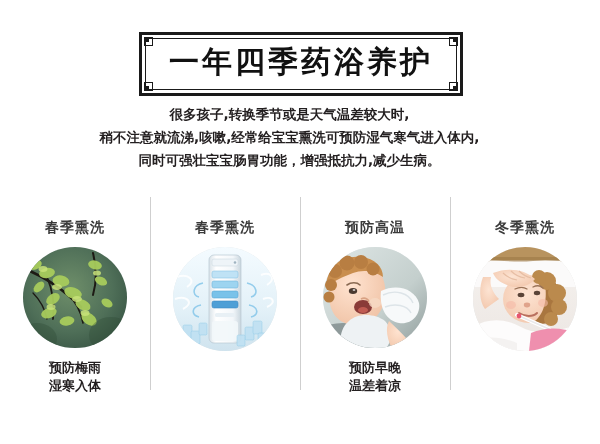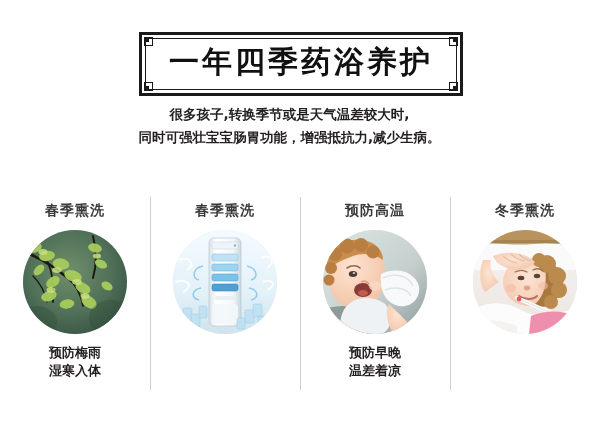"稍不注意就流涕,咳嗽,经常给宝宝熏洗可预防湿气寒气进入体内," span.intro-line { html: none -> <span>稍不注意就流涕,咳嗽,经常给宝宝熏洗可预防湿气寒气进入体内,</span> }
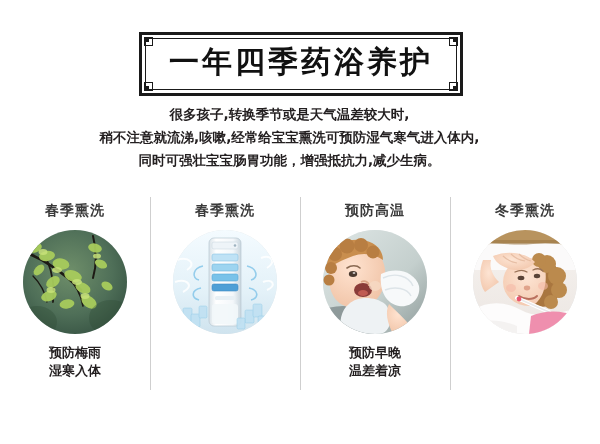"春季熏洗" .season-title { margin-top: 8px -> 25px }
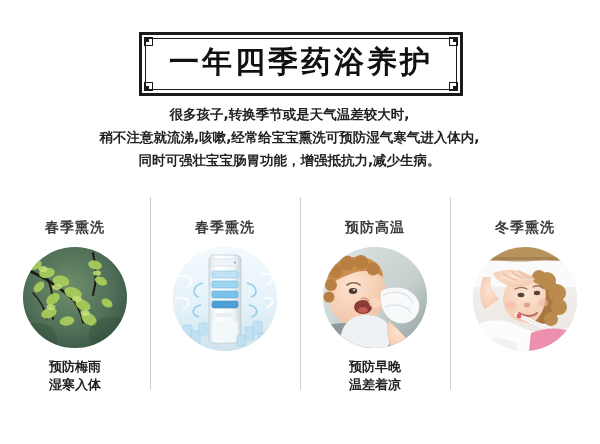"预防梅雨" .season-caption { font-family: Liberation Mono, monospace -> none }
